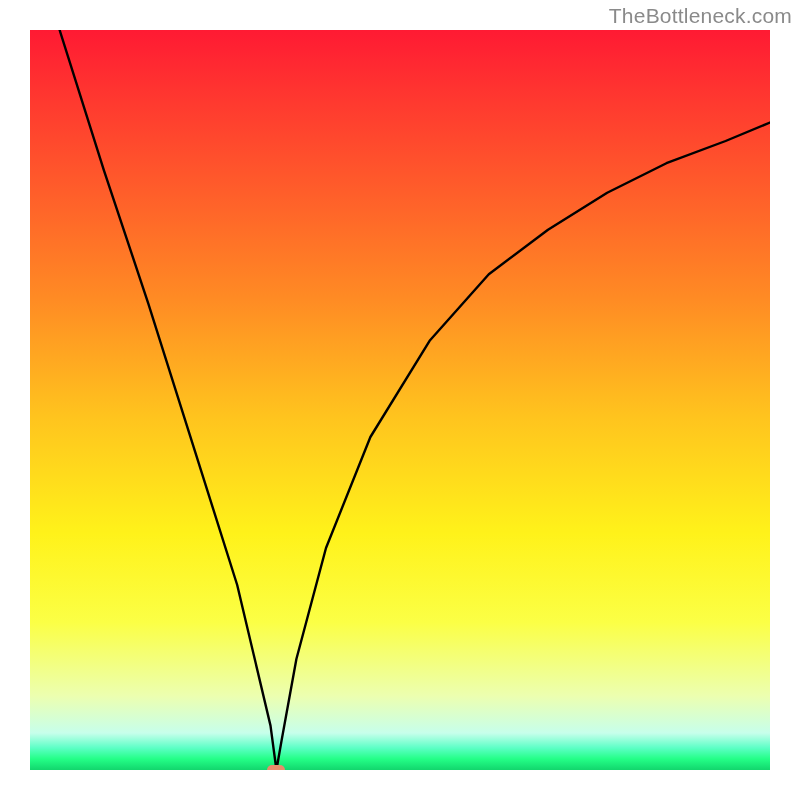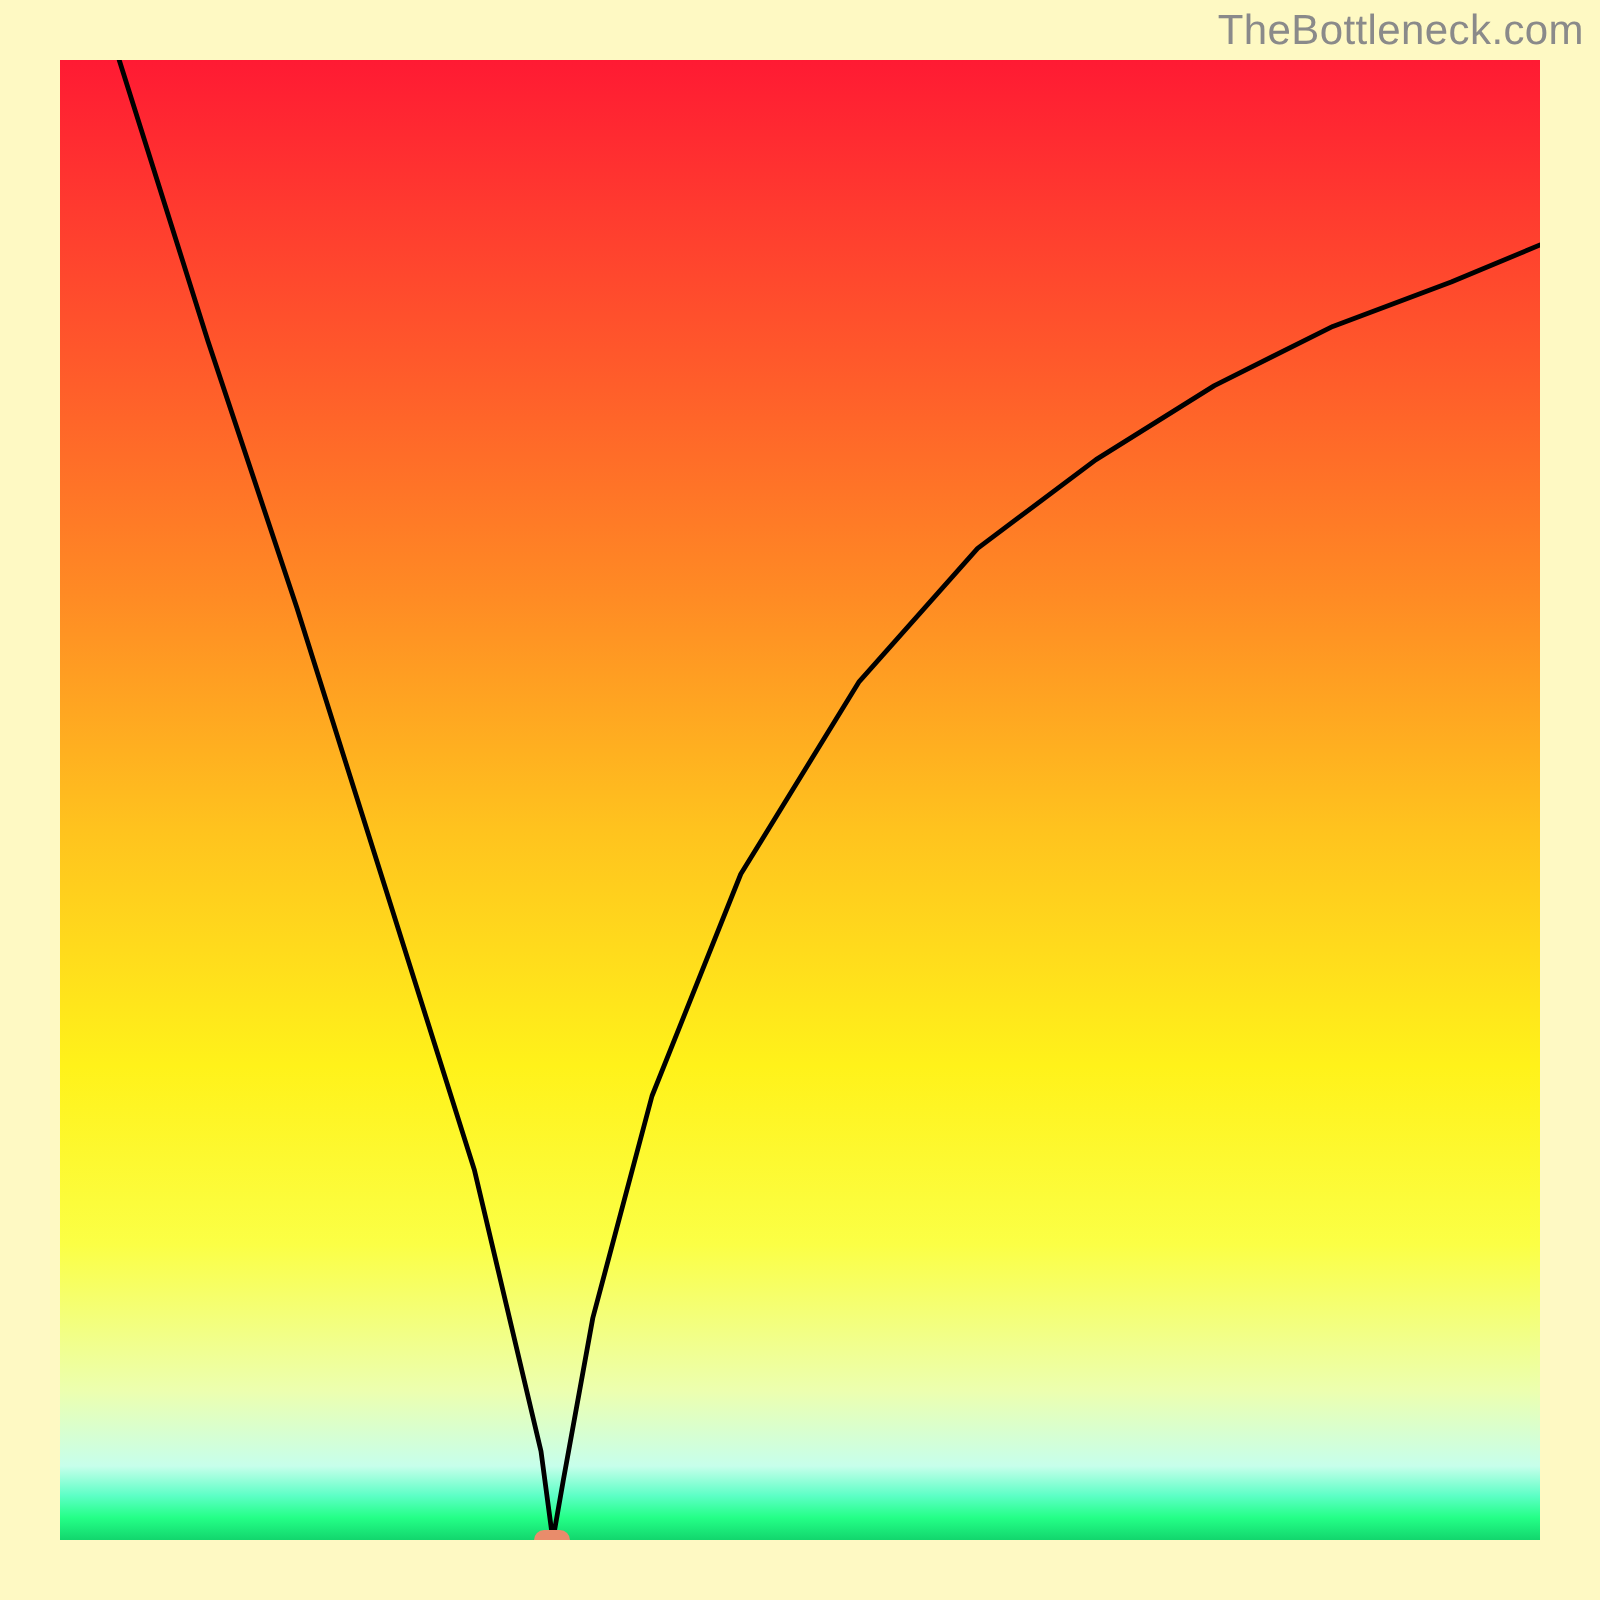"TheBottleneck.com" .frame { background: #fef9c3 -> #ffffff }
